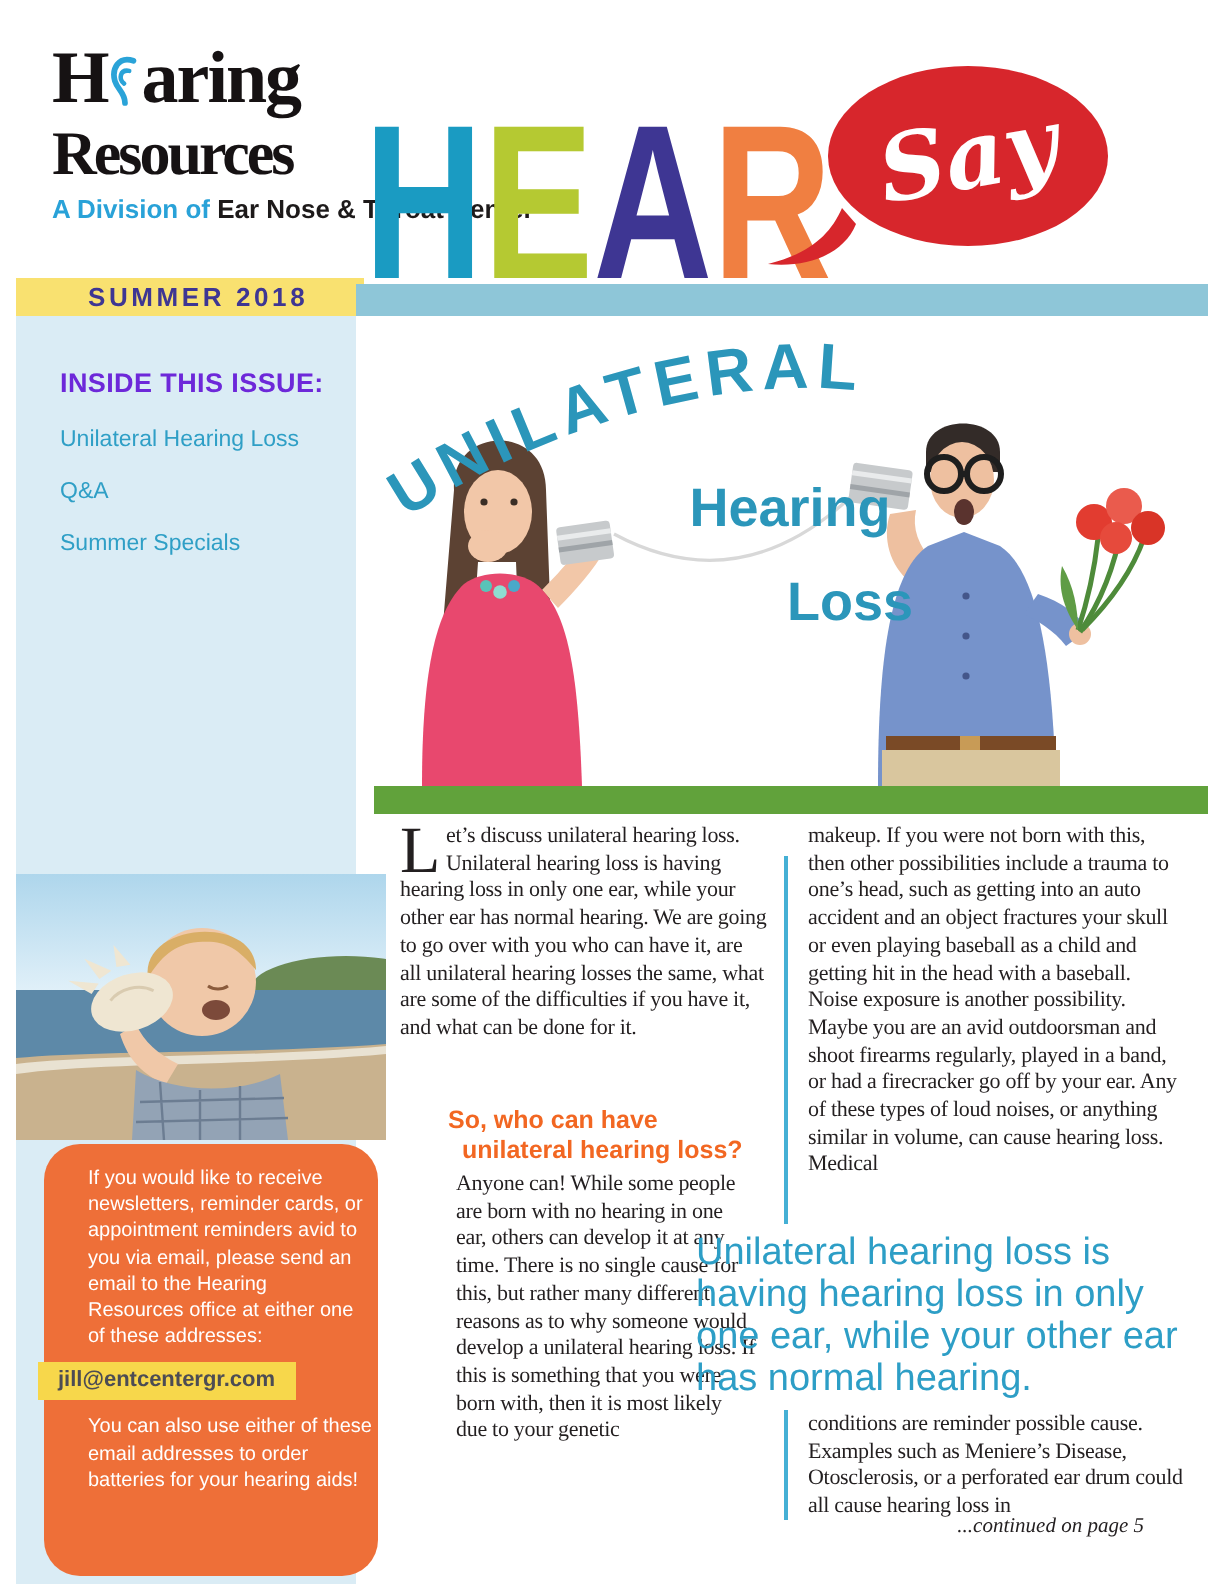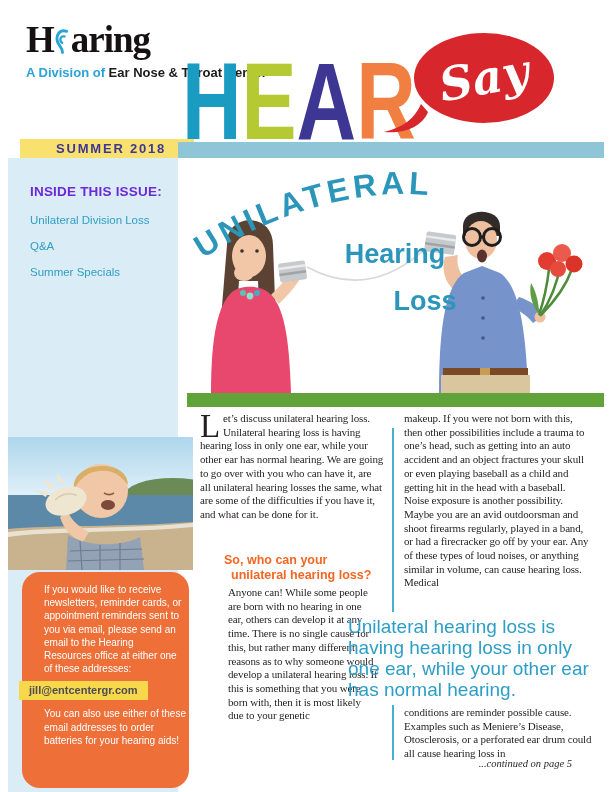"Resources" div.logo-line2 { html: none -> <div>Resources</div> }
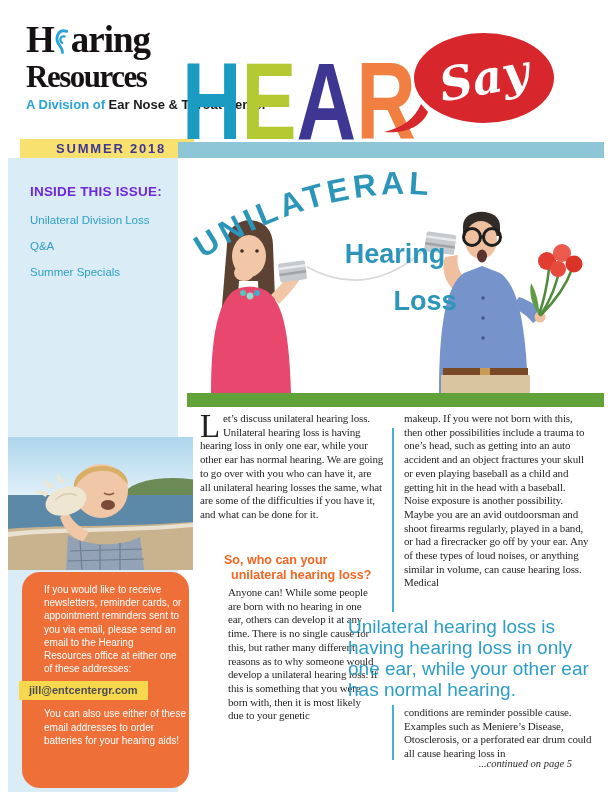"SUMMER 2018" .yellow-band { left: 20px -> 8px }
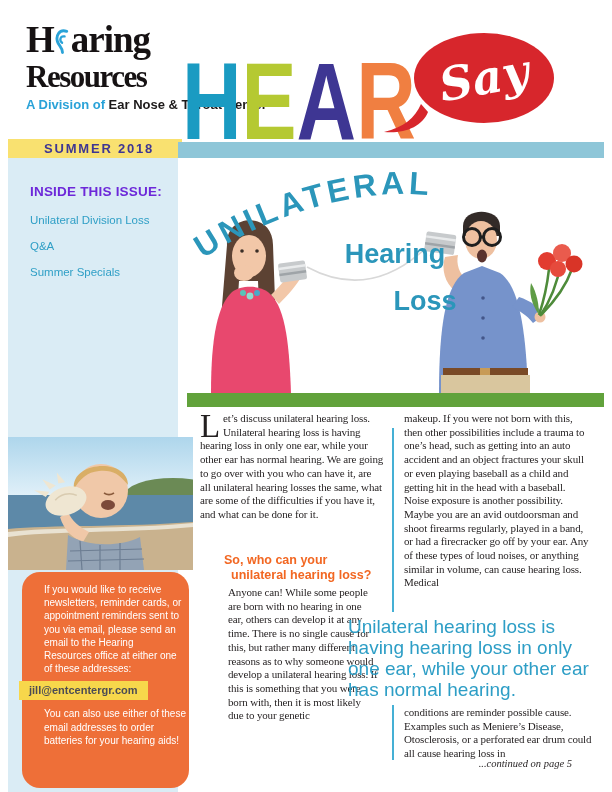"Unilateral Division Loss" div.toc-item { text: Division -> Hearing }
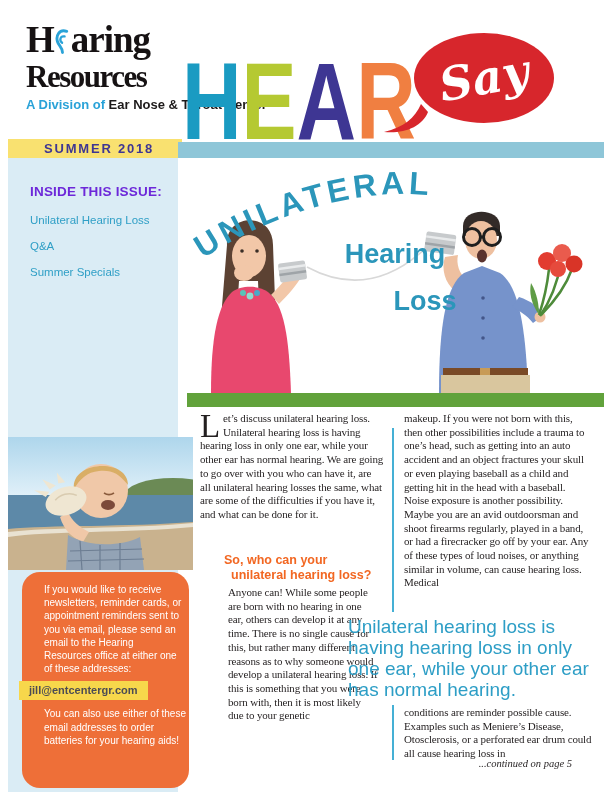"So, who can your" div.l1 { text: your -> have }
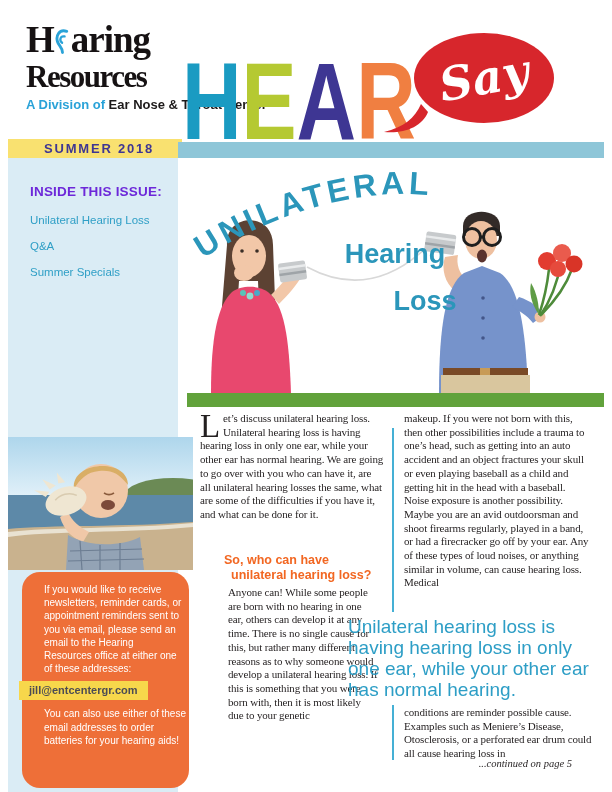"If you would like to" div.subscribe-text { text: sent -> avid }
